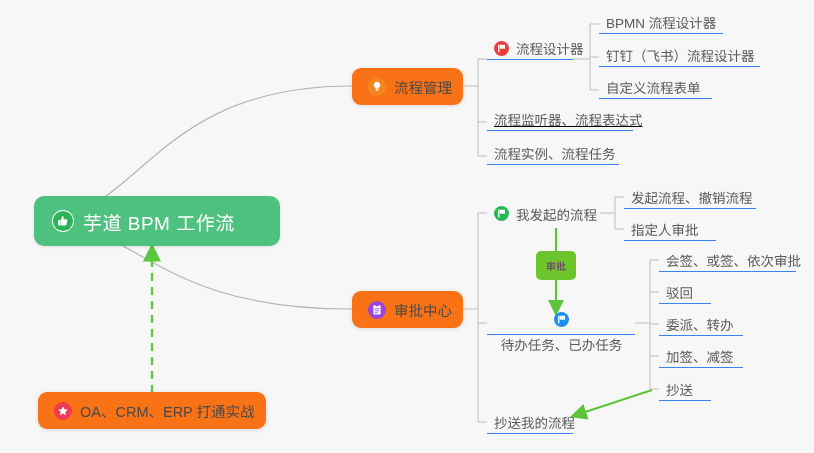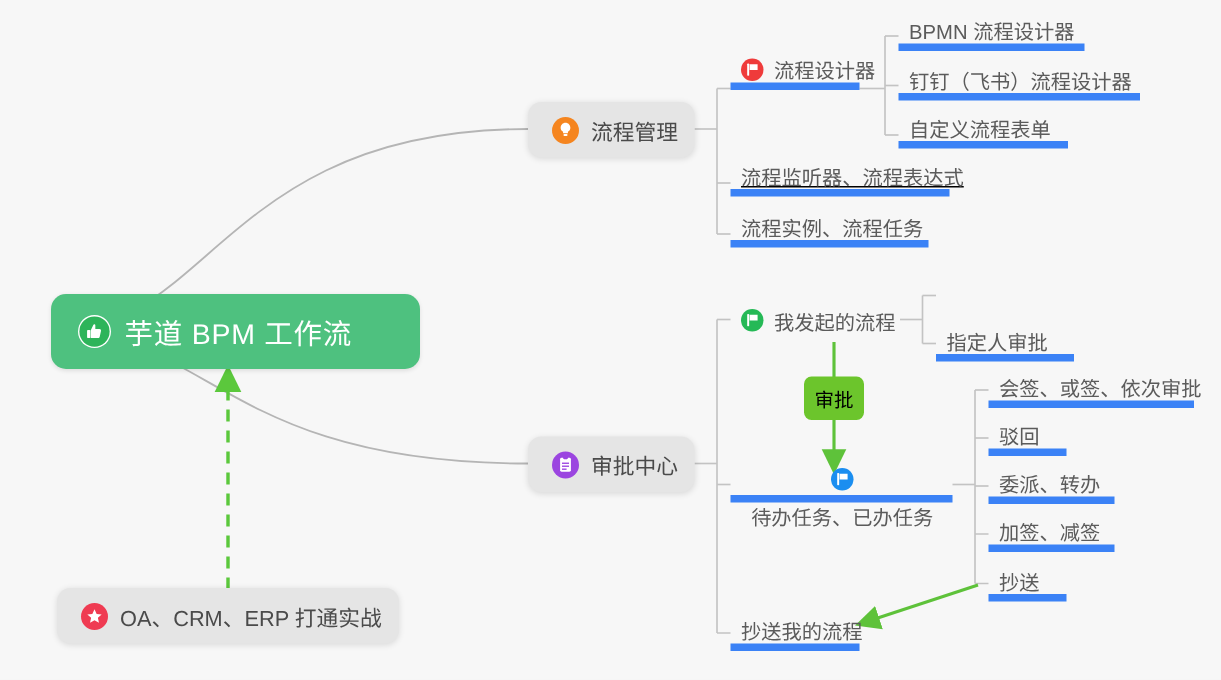"BPMN 流程设计器" .leaf-node { border-bottom: 5px solid #3b82f6 -> 1px solid #3b82f6 }
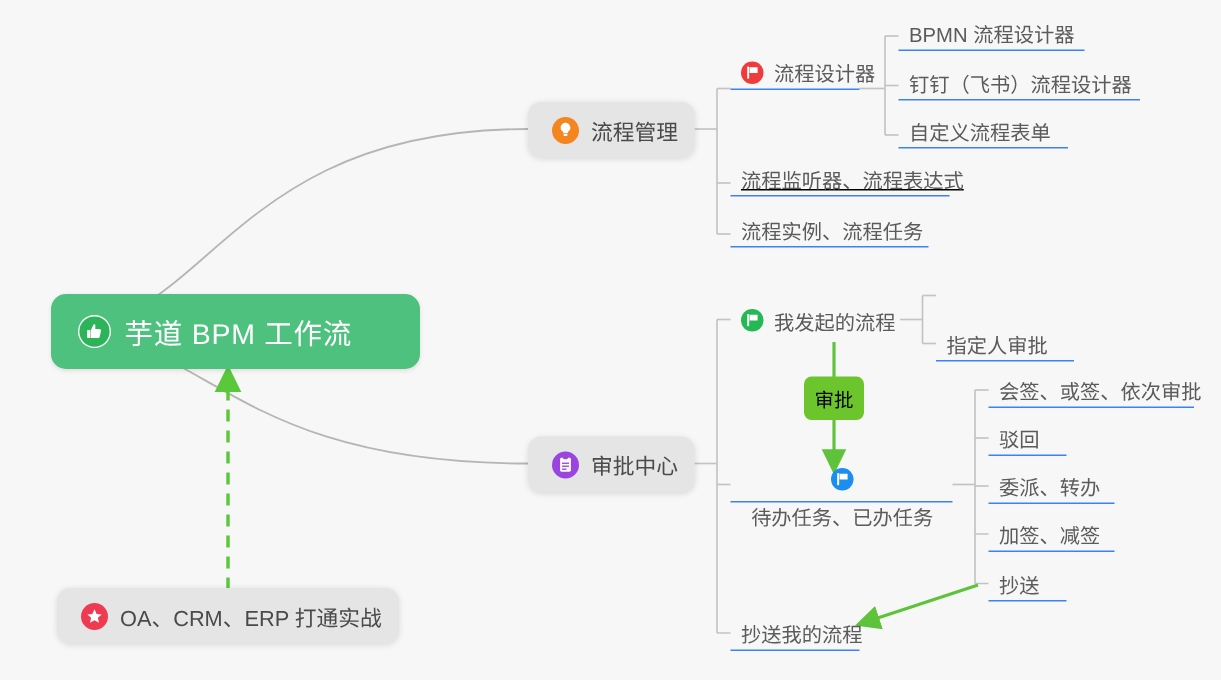"流程管理" .card-node { background: #e5e5e5 -> #f97316 }
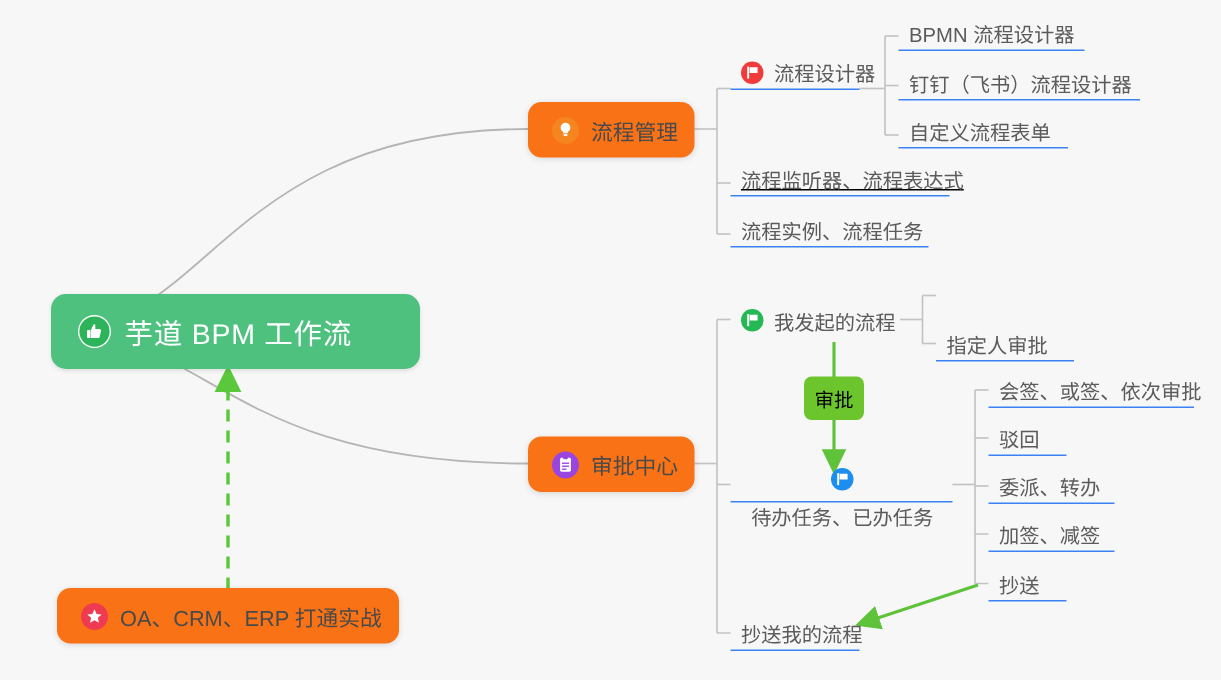"发起流程、撤销流程" div.leaf-node { html: none -> <div> <span>发起流程、撤销流程</span> </div> }
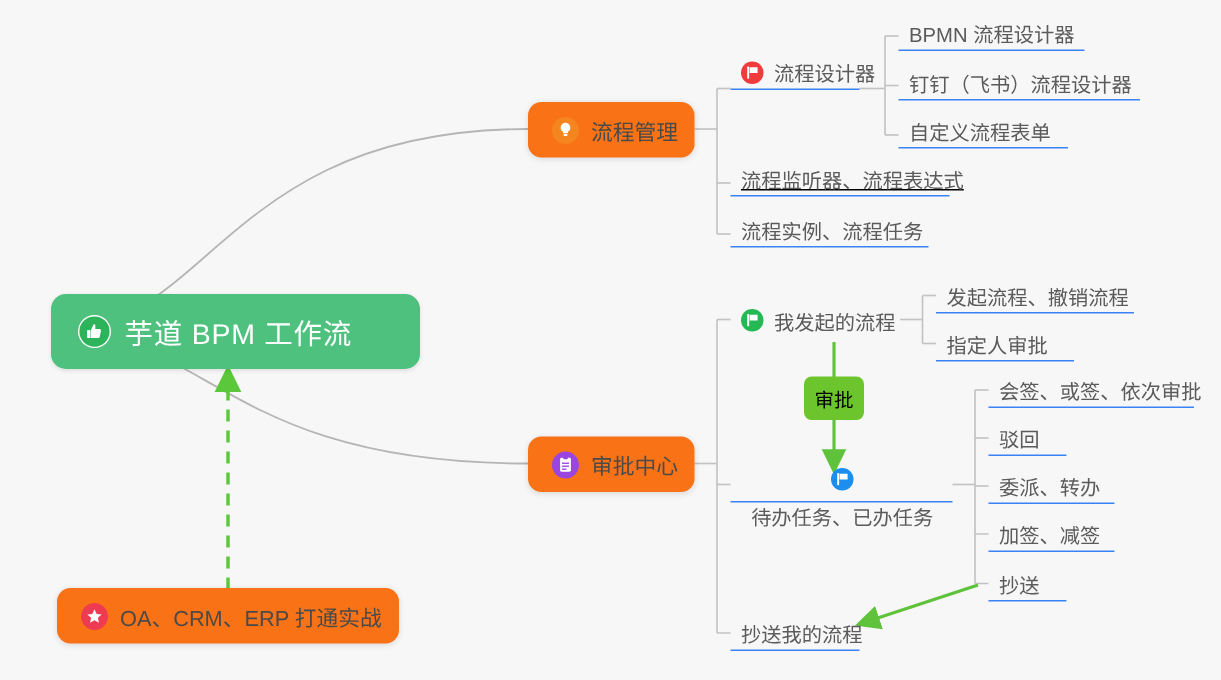"审批" .anno-chip span { color: #000000 -> #701a75; font-size: 13px -> 10px }
